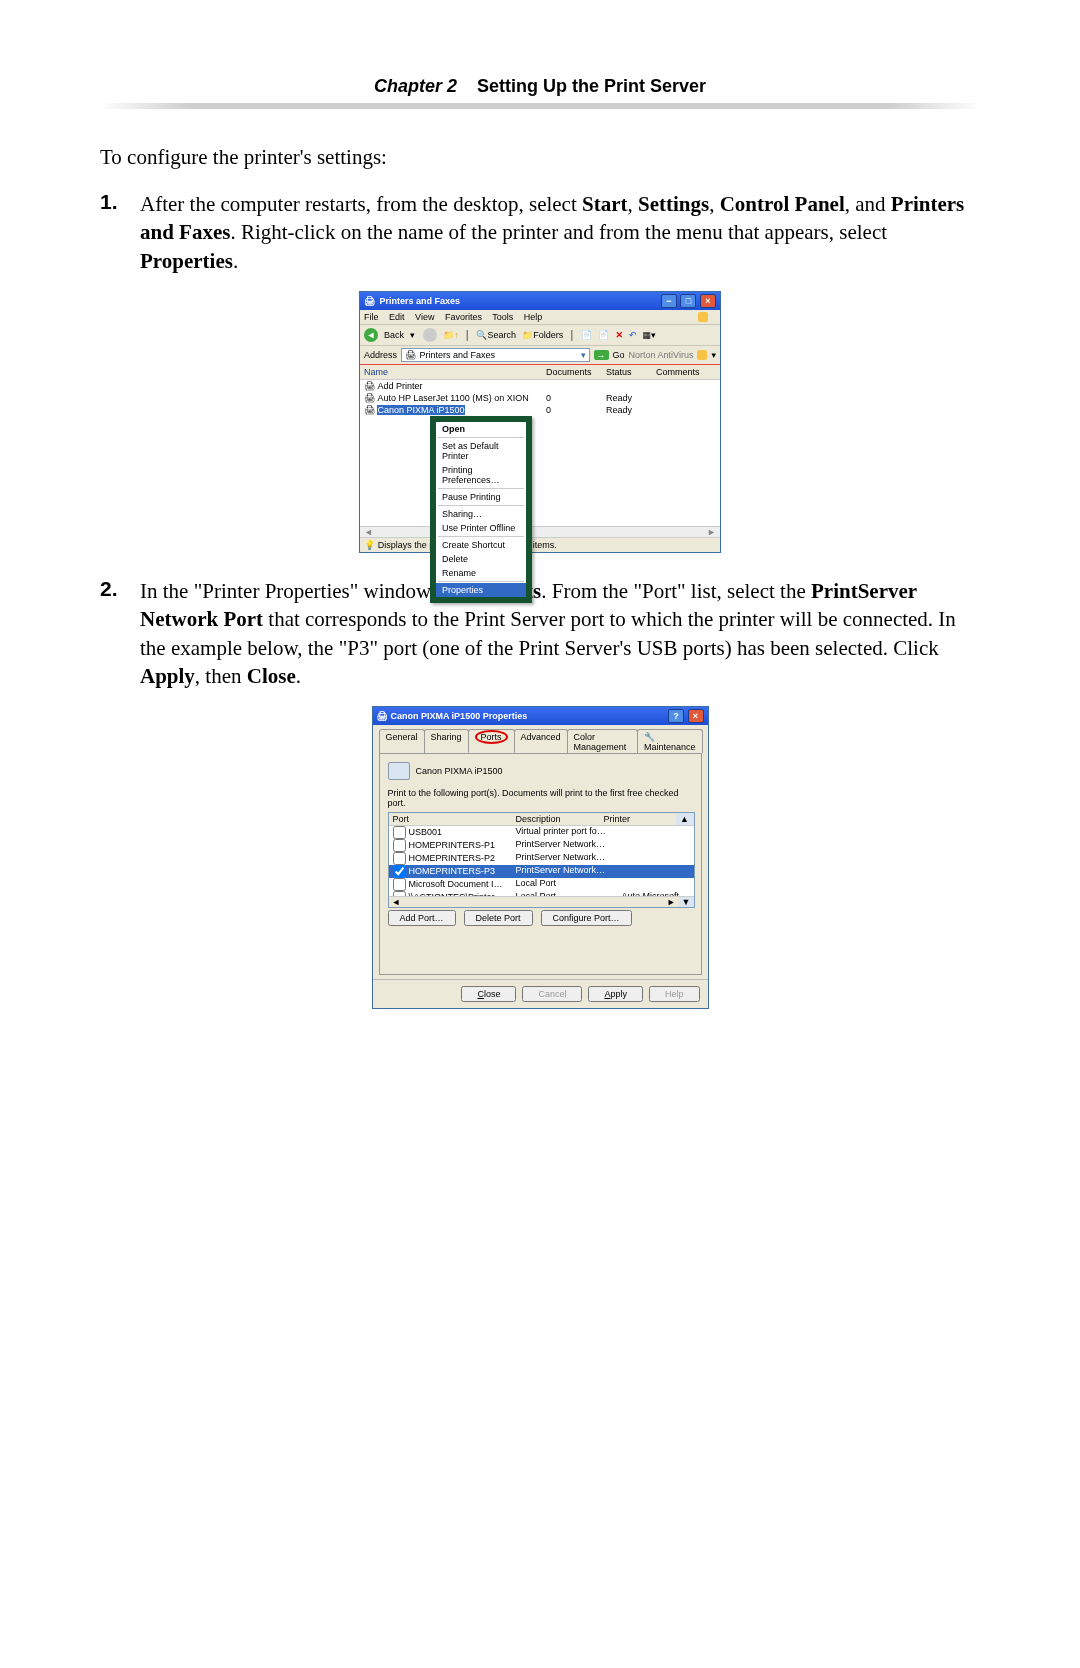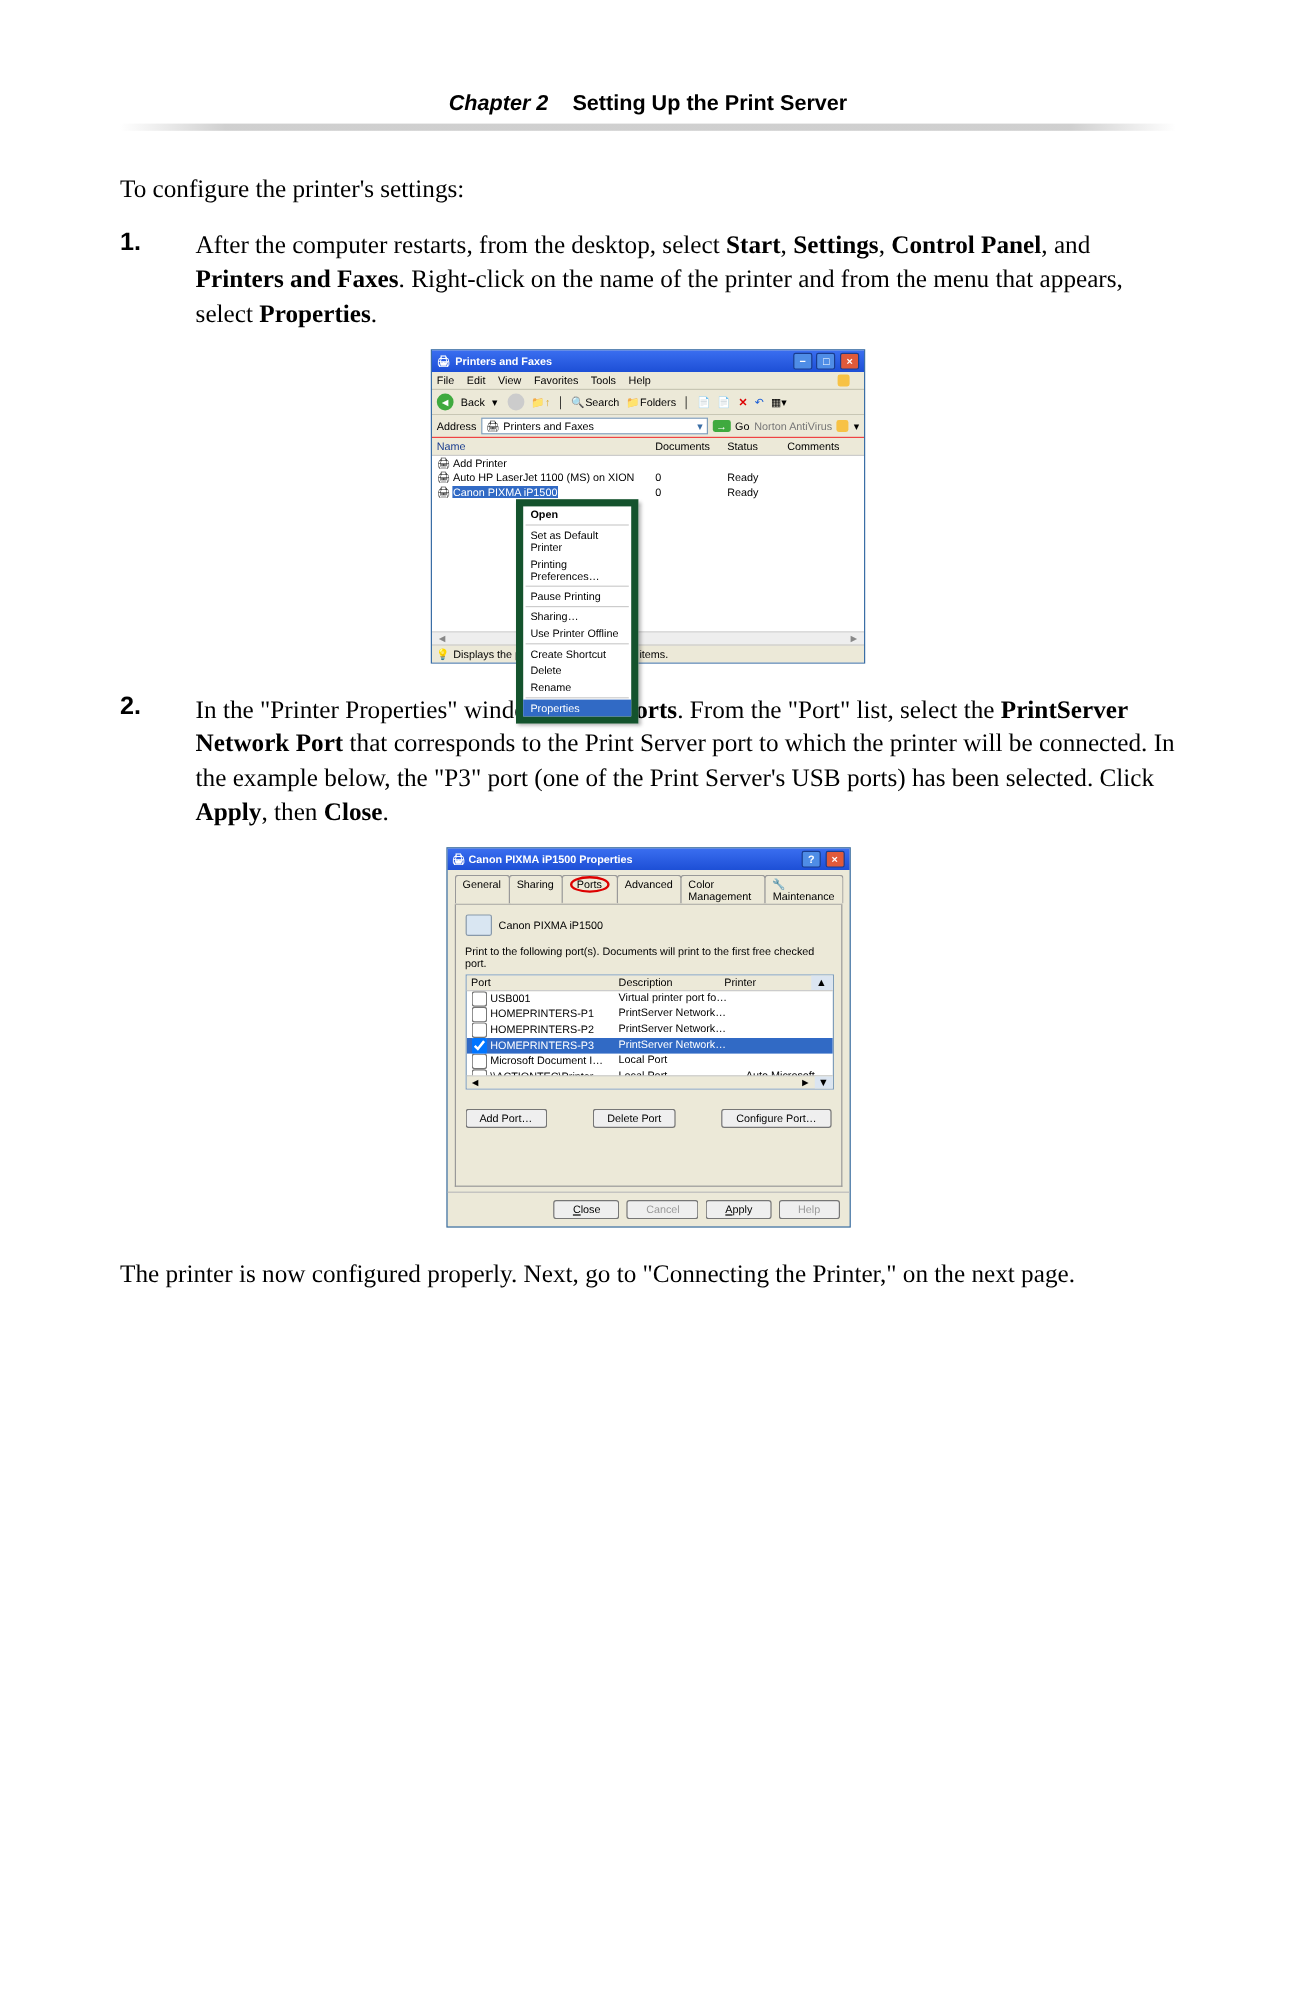"After the computer restarts, from" ol.steps > li .step-body { margin-left: 23px -> none }
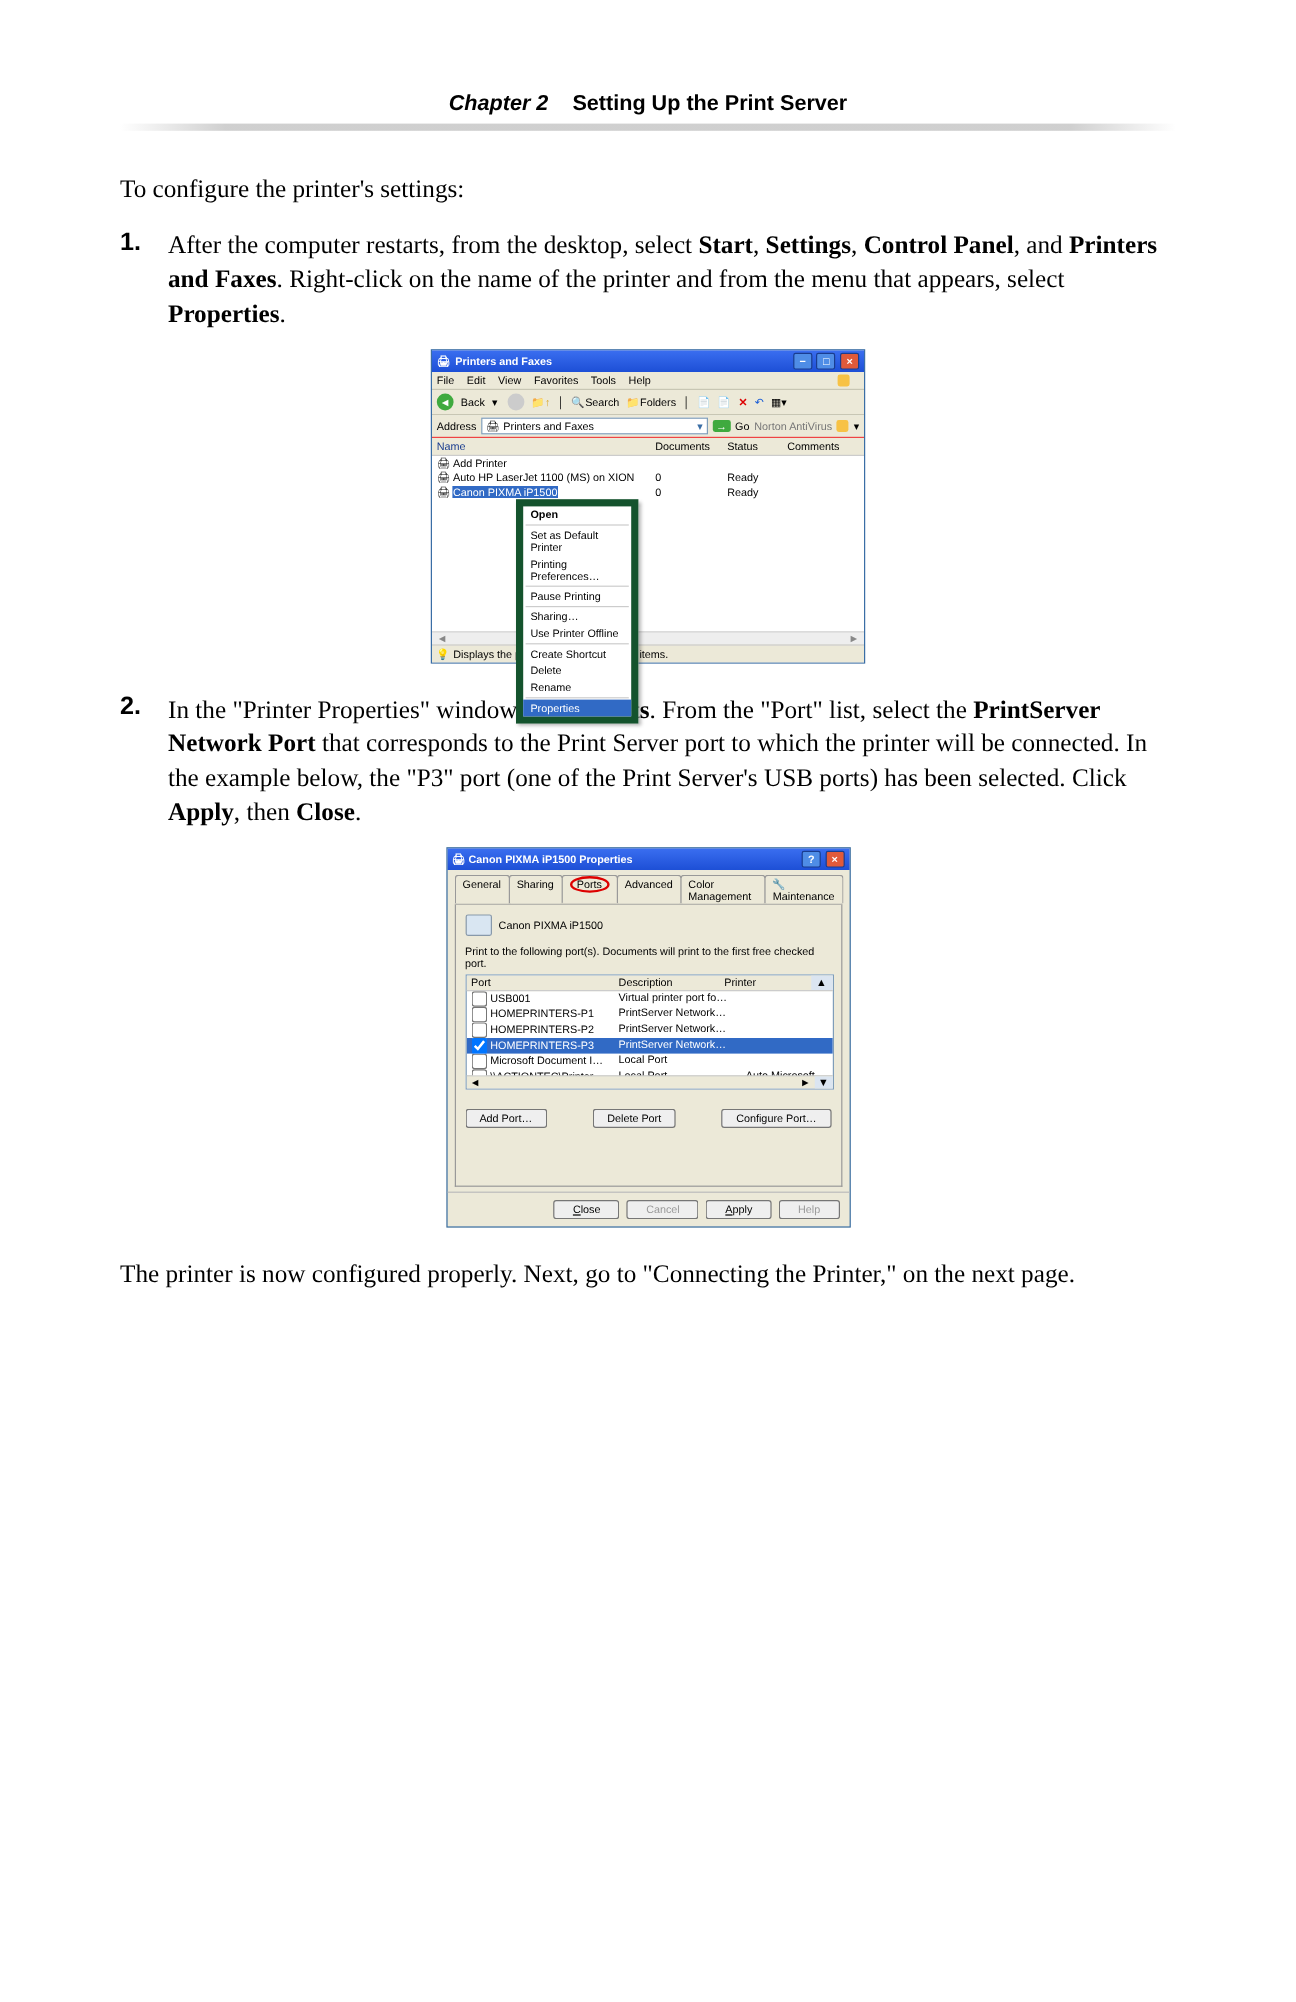"Add Port…" .port-actions { justify-content: space-between -> none; margin-top: 16px -> 2px }
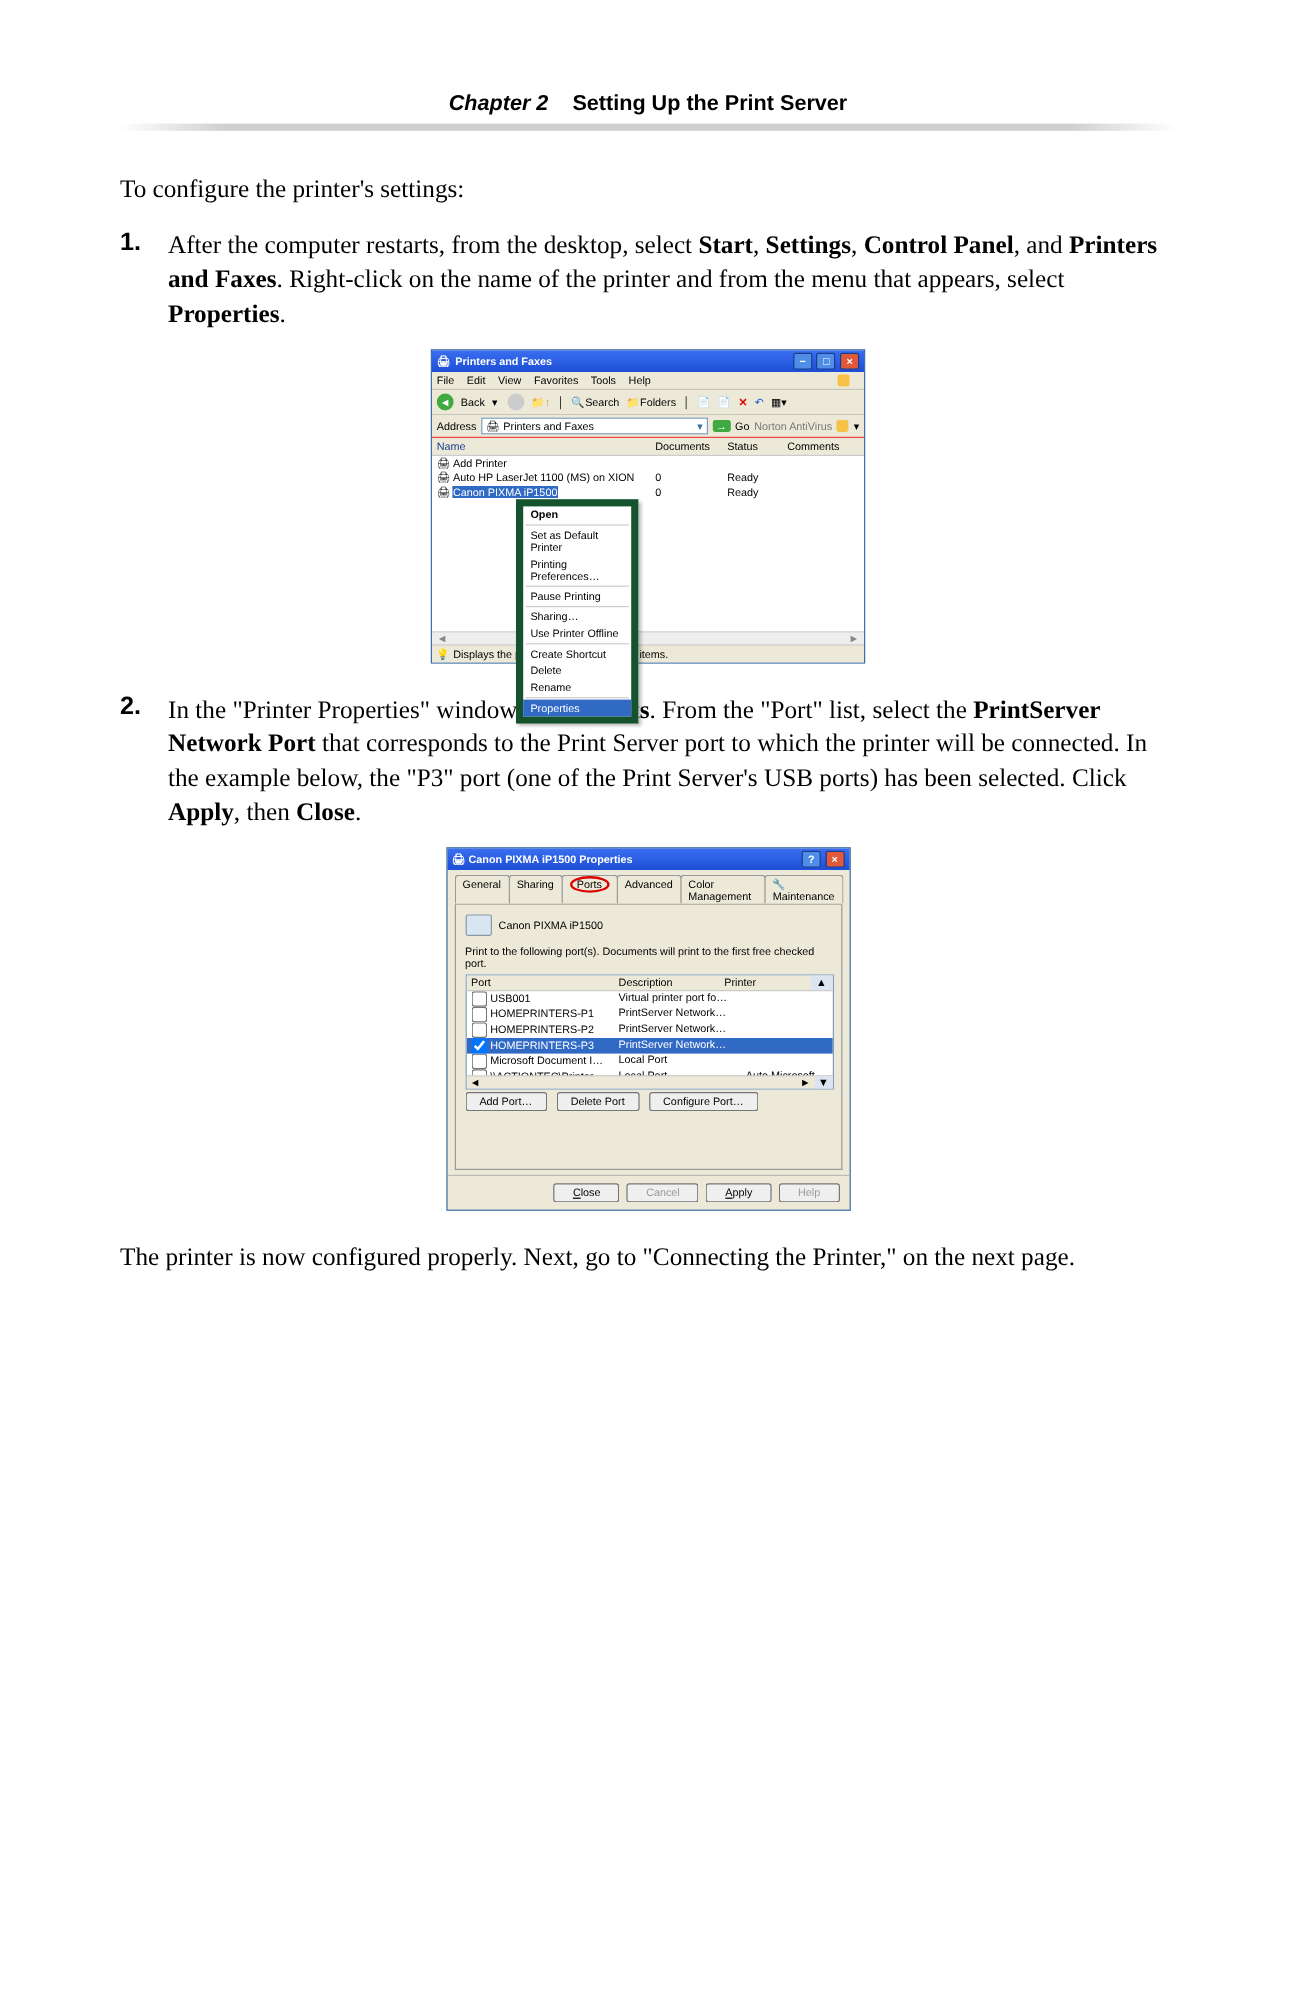"The printer is now configured" p.conclusion { html: <p>The printer is now configured properly. Next, go to "Connecting the Printer," on the next page.</p> -> none }
